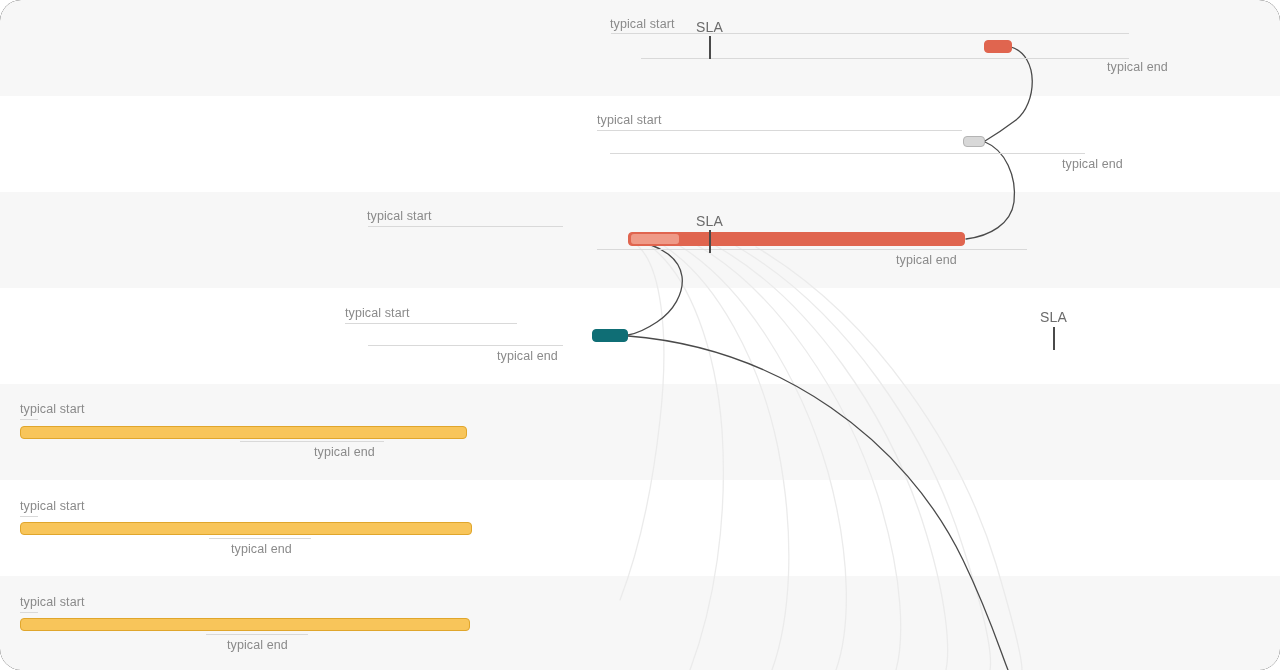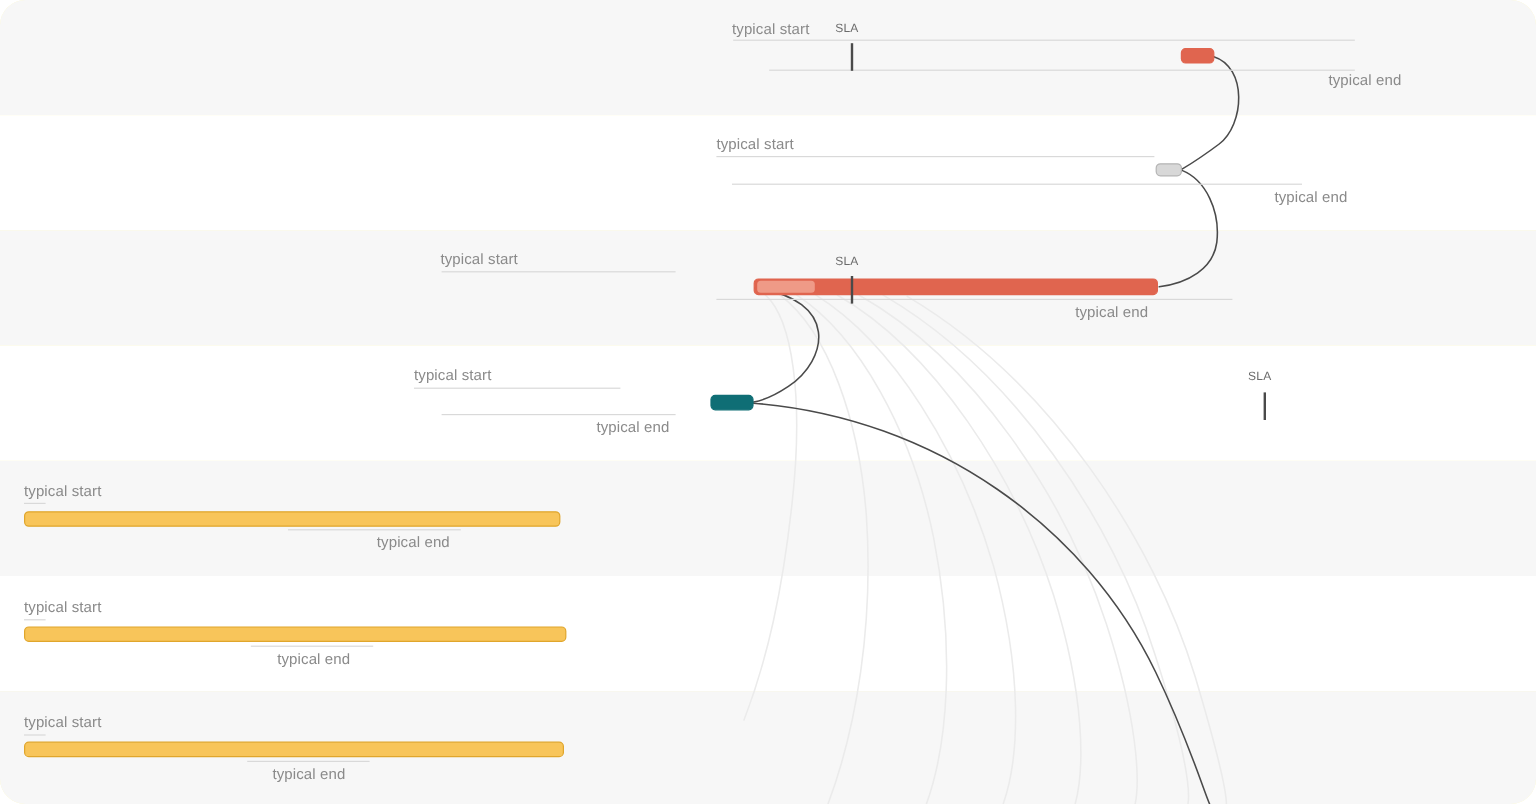"typical start" #stage { background: #fef9c3 -> #000000 }
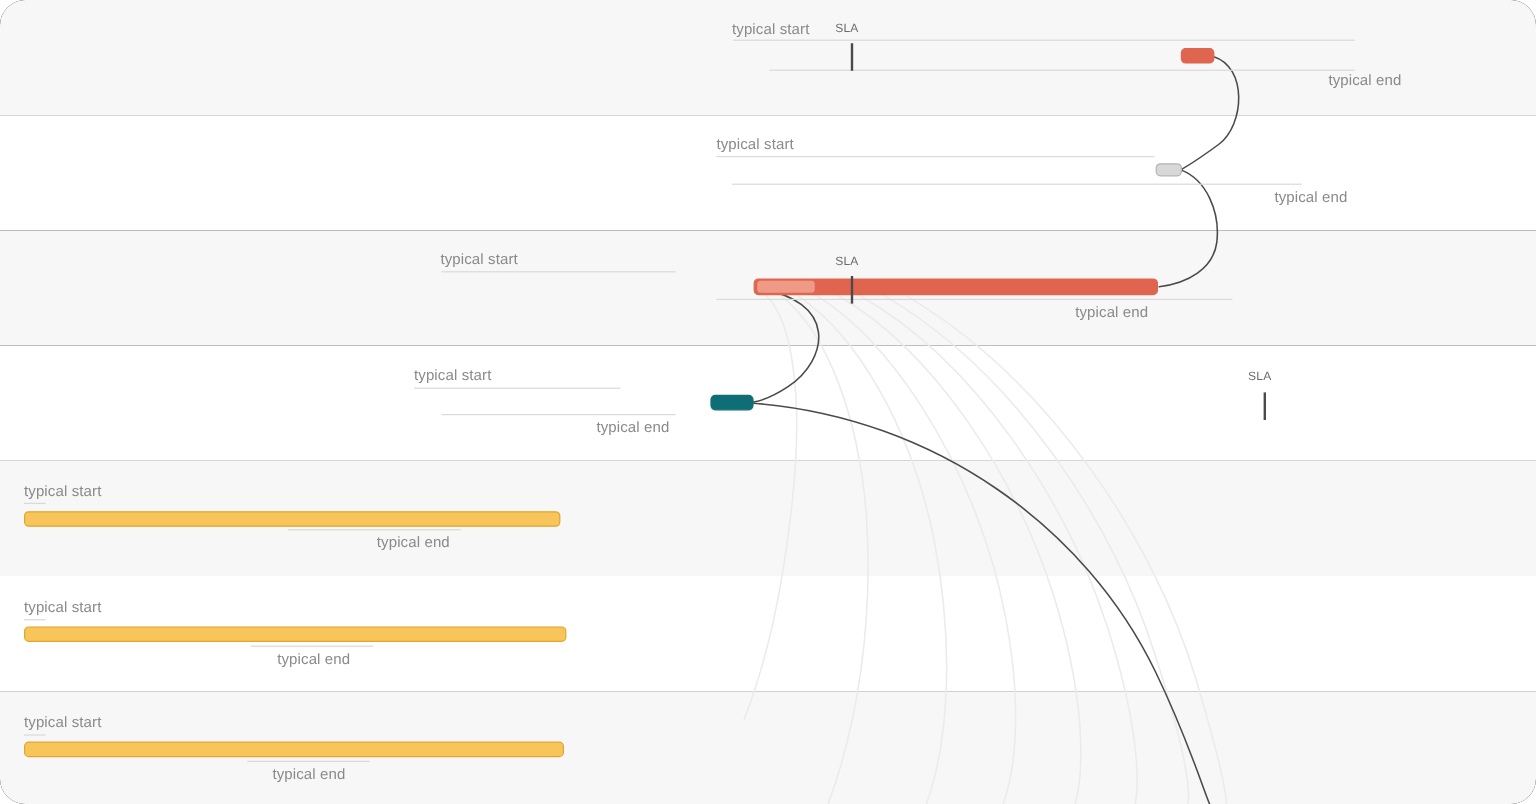"SLA" .sla-label { font-size: 10px -> 14px }
